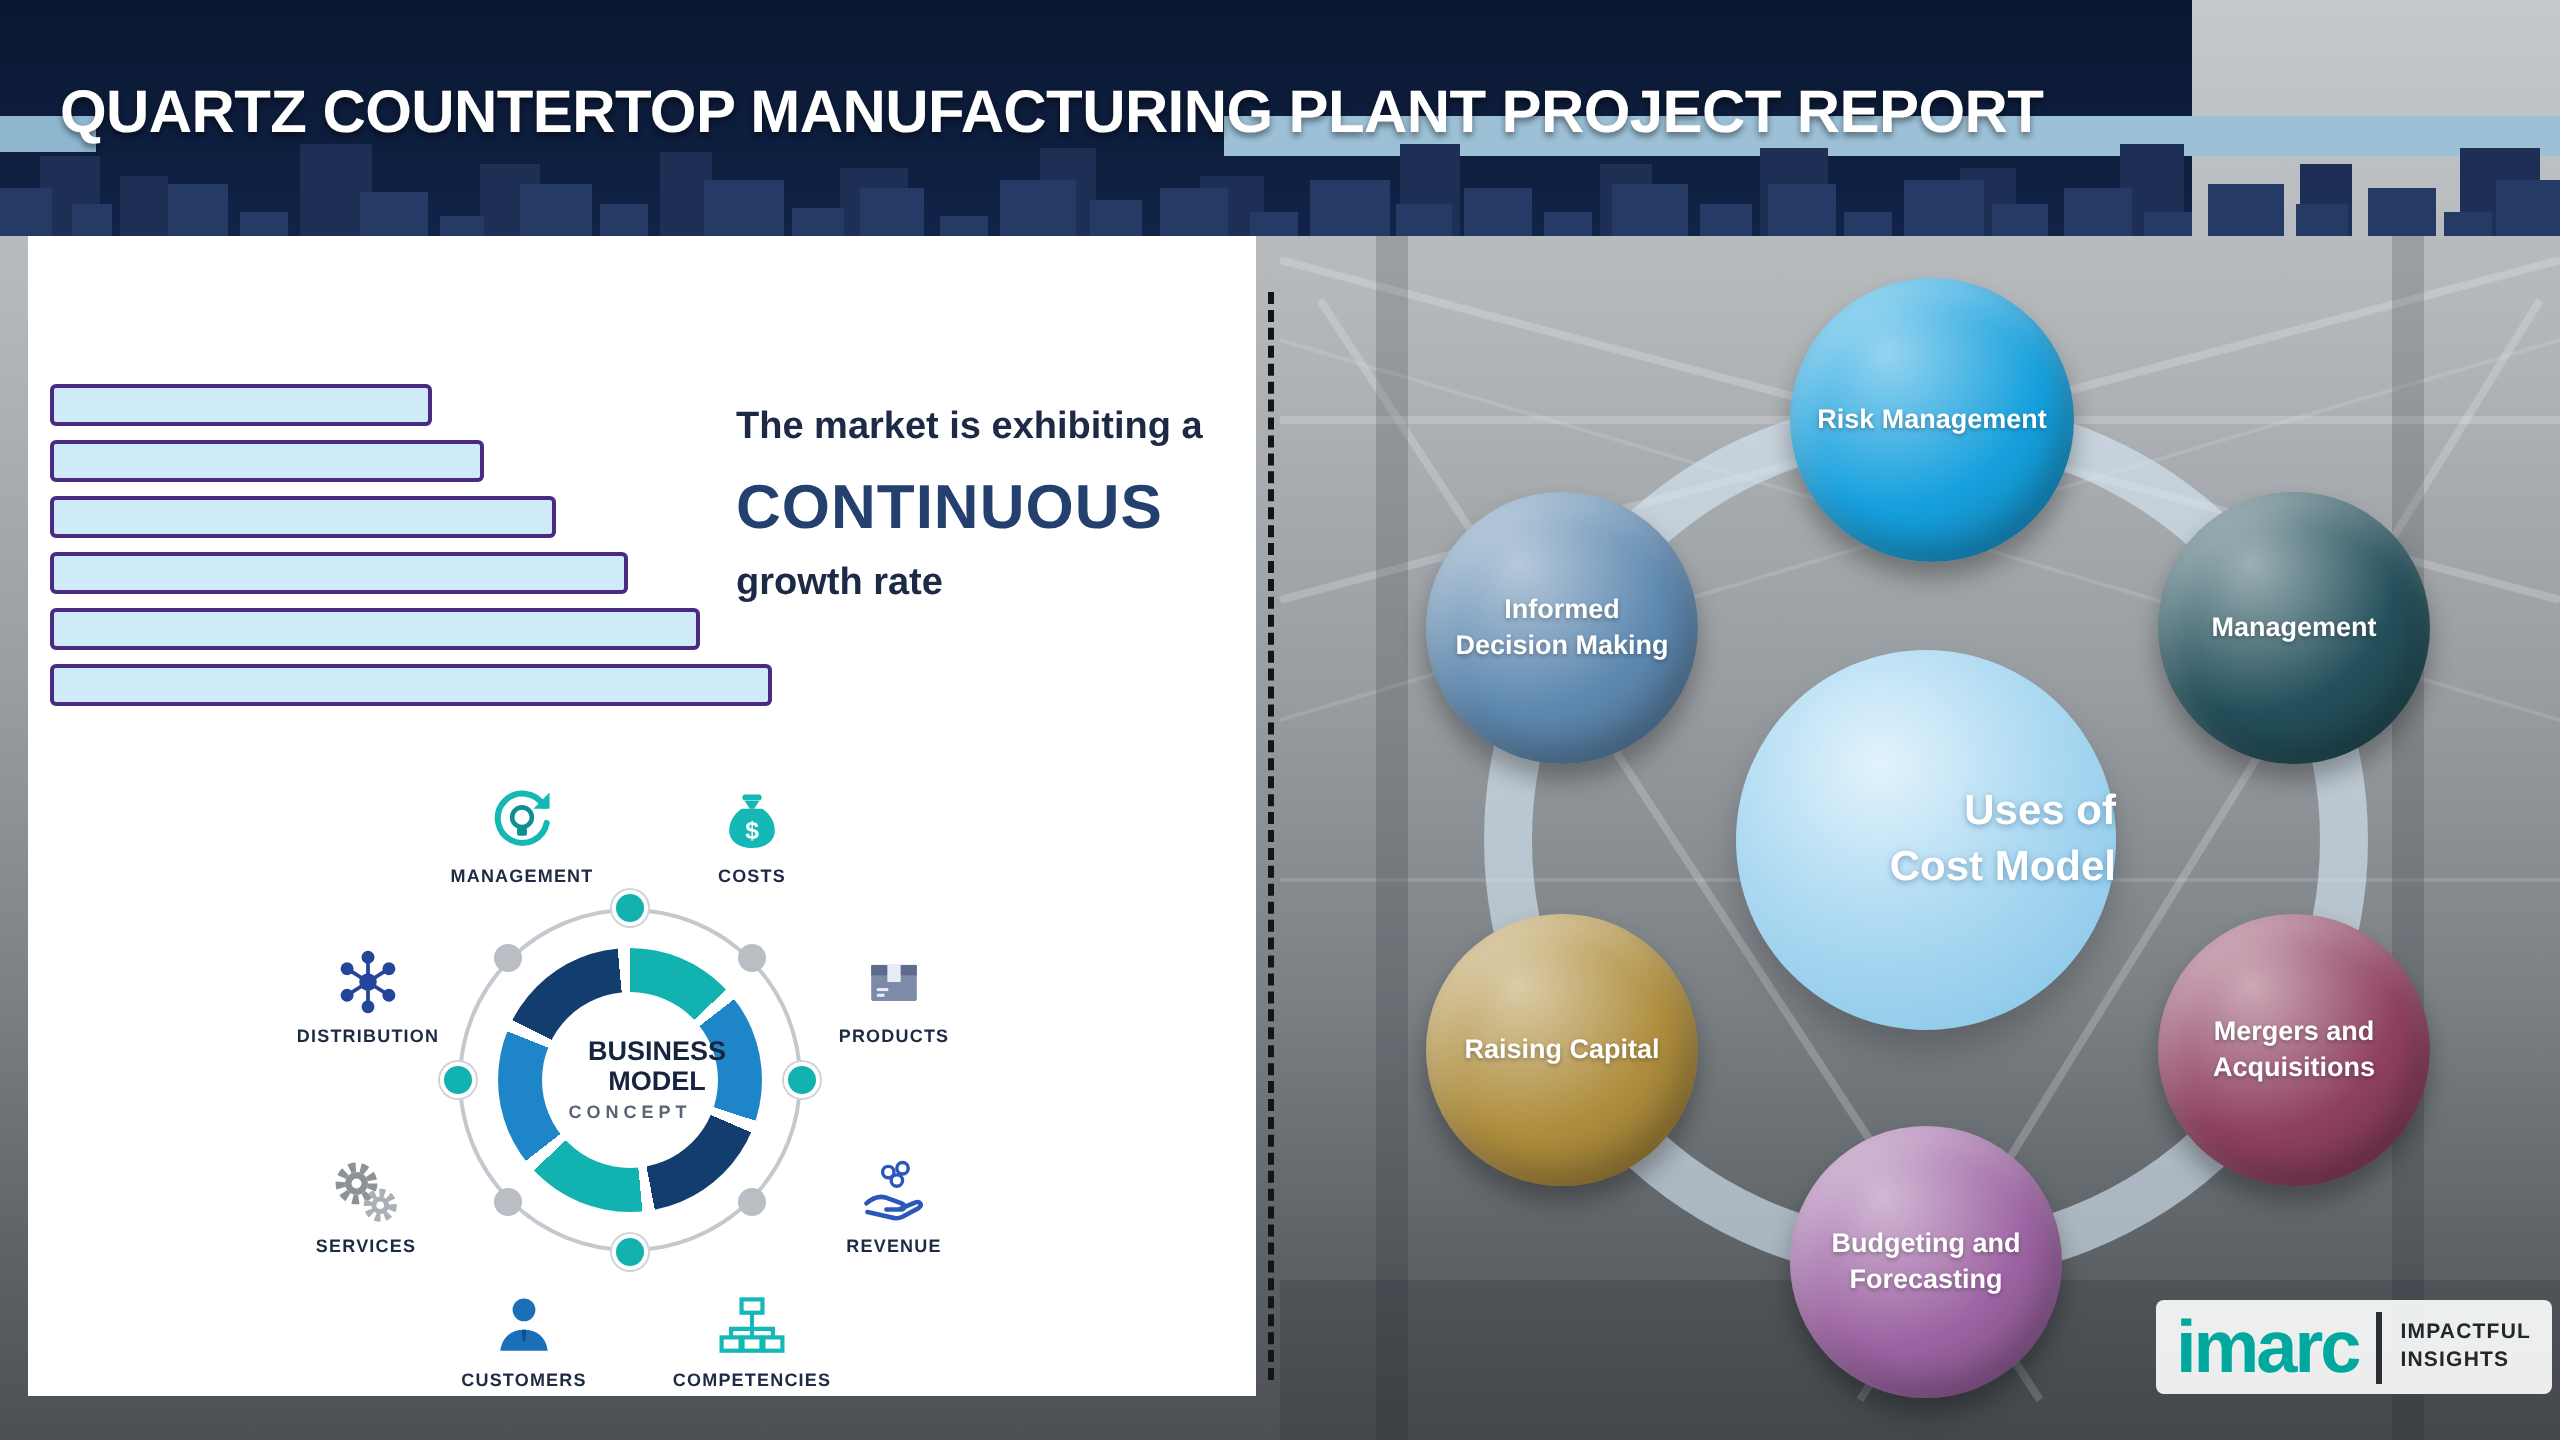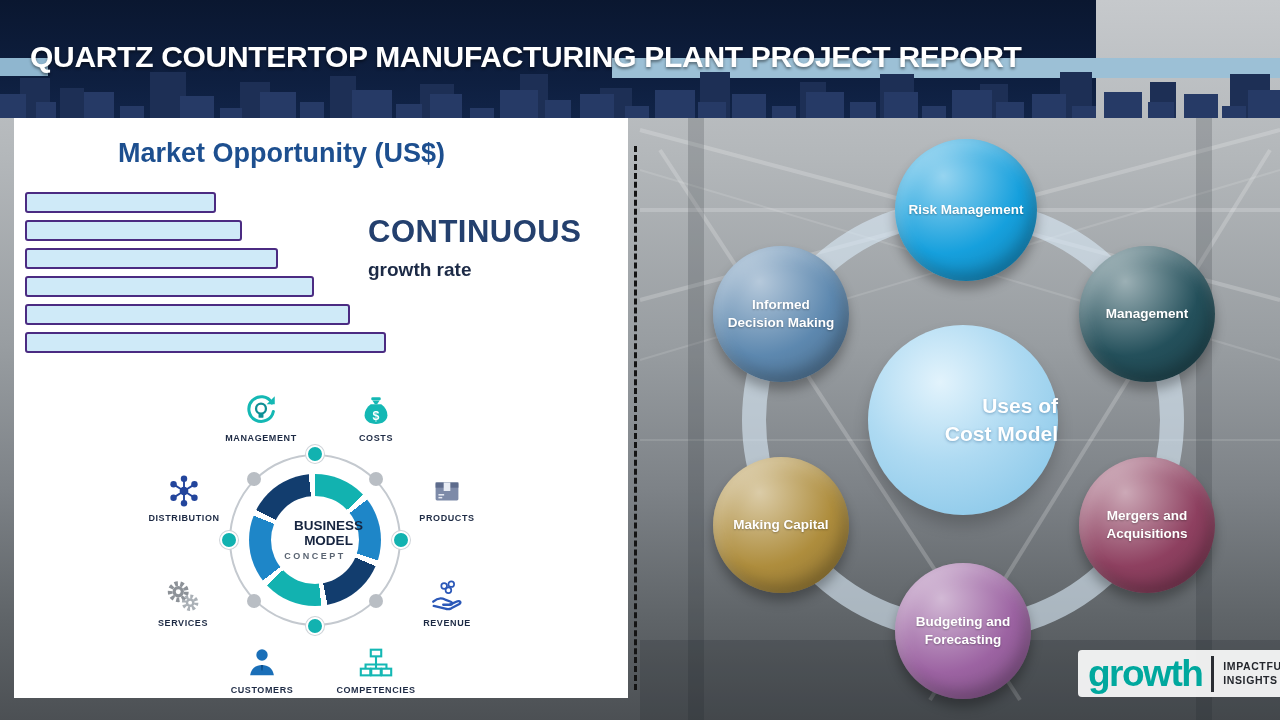"Market Opportunity (US$)" h2.mo-title { html: <h2>Market Opportunity (US$)</h2> -> none }
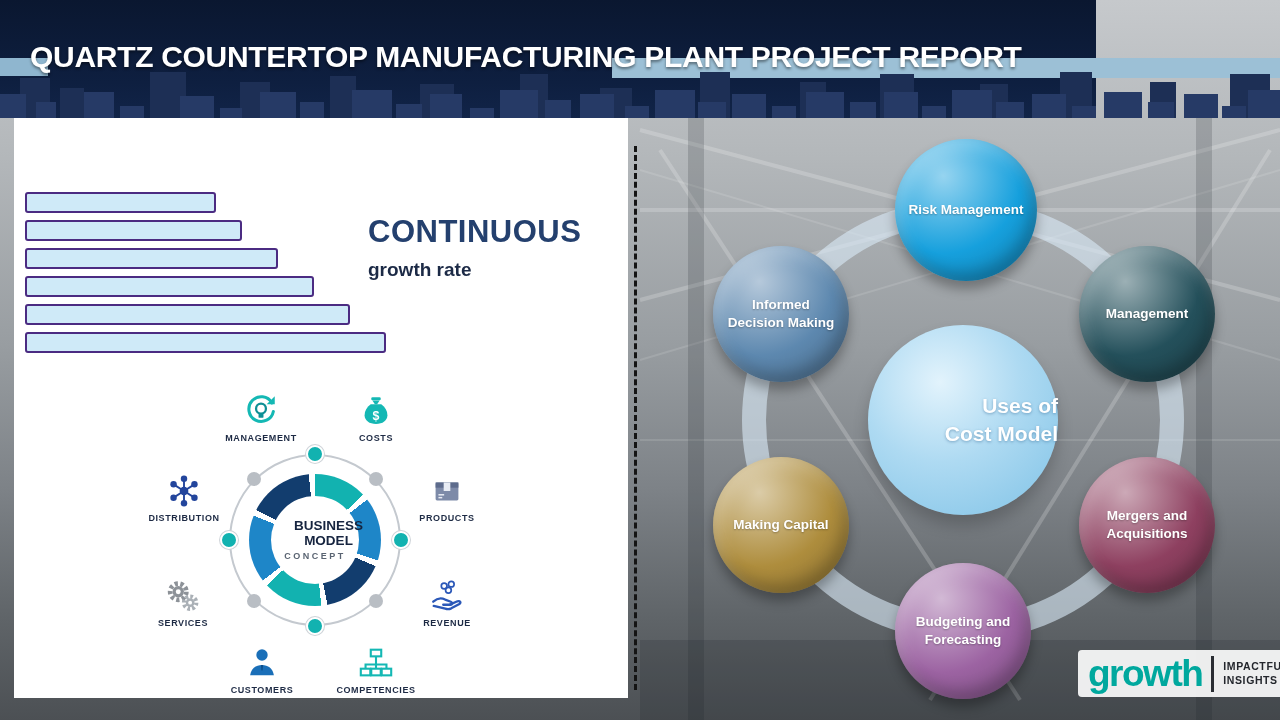"The market is exhibiting a" div.g1 { html: none -> <div>The market is exhibiting a</div> }
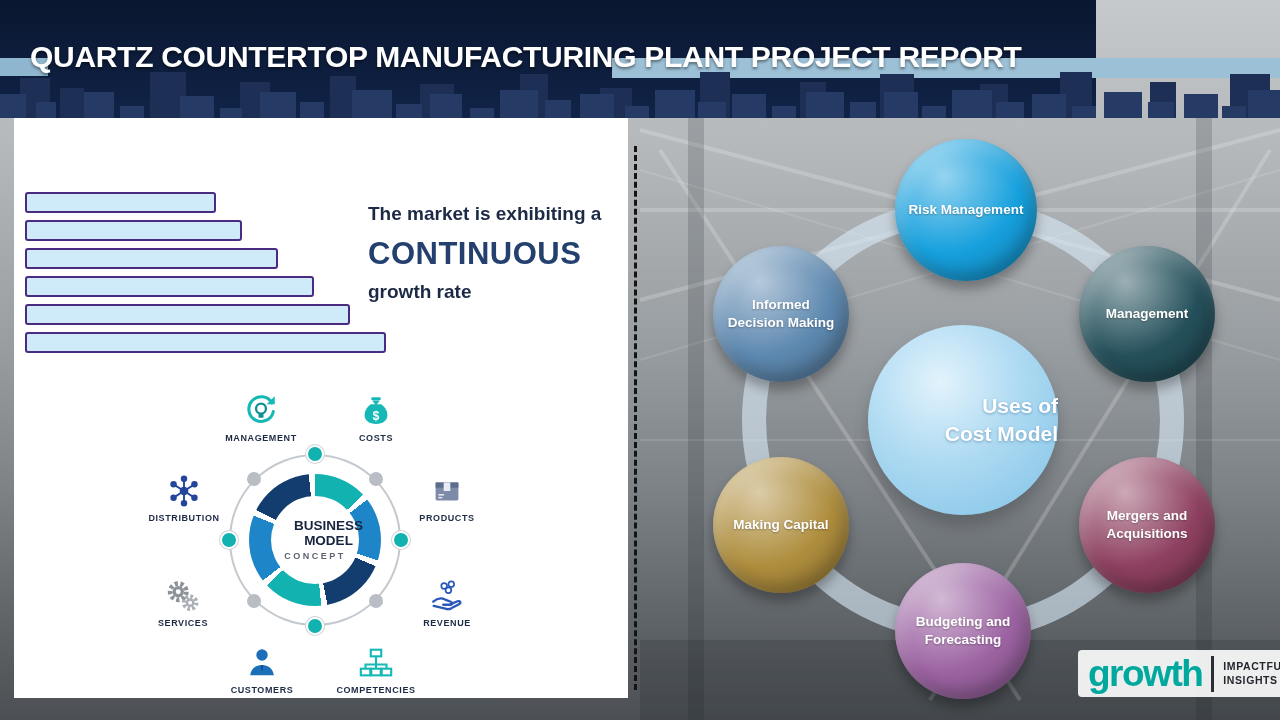"Making Capital" span { text: Making -> Raising }
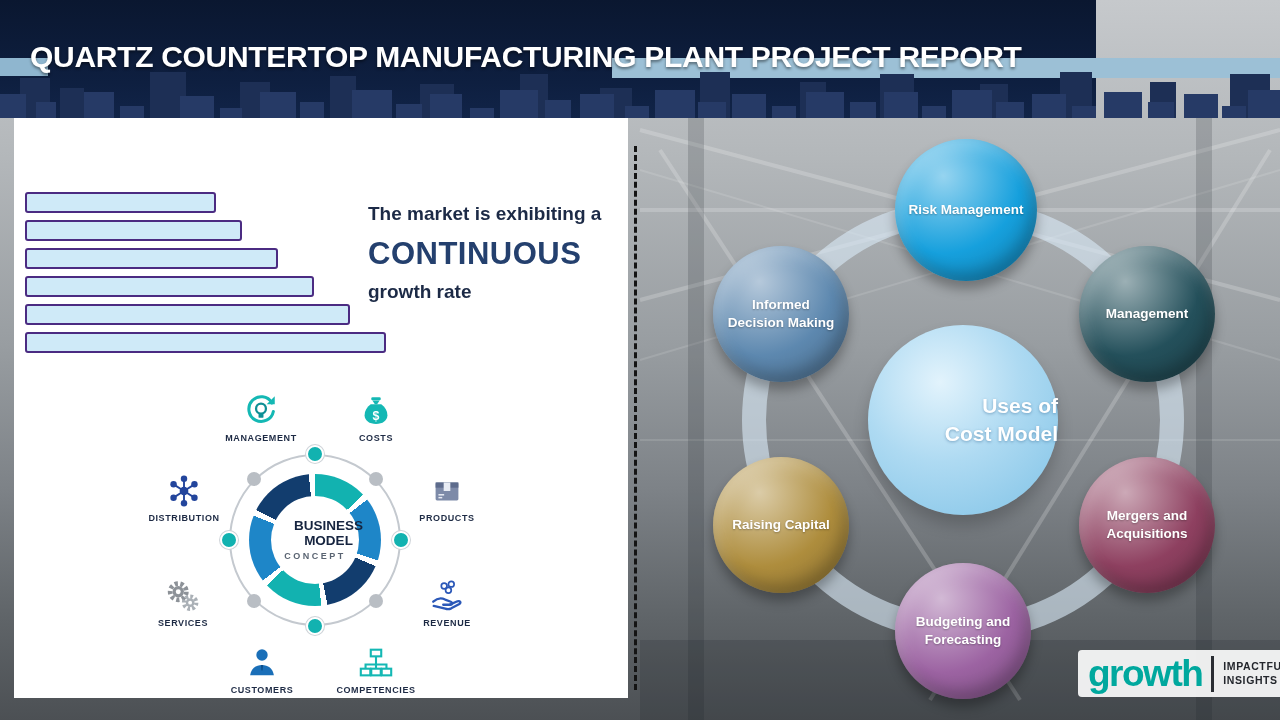"growth" span.brand { text: growth -> imarc }
